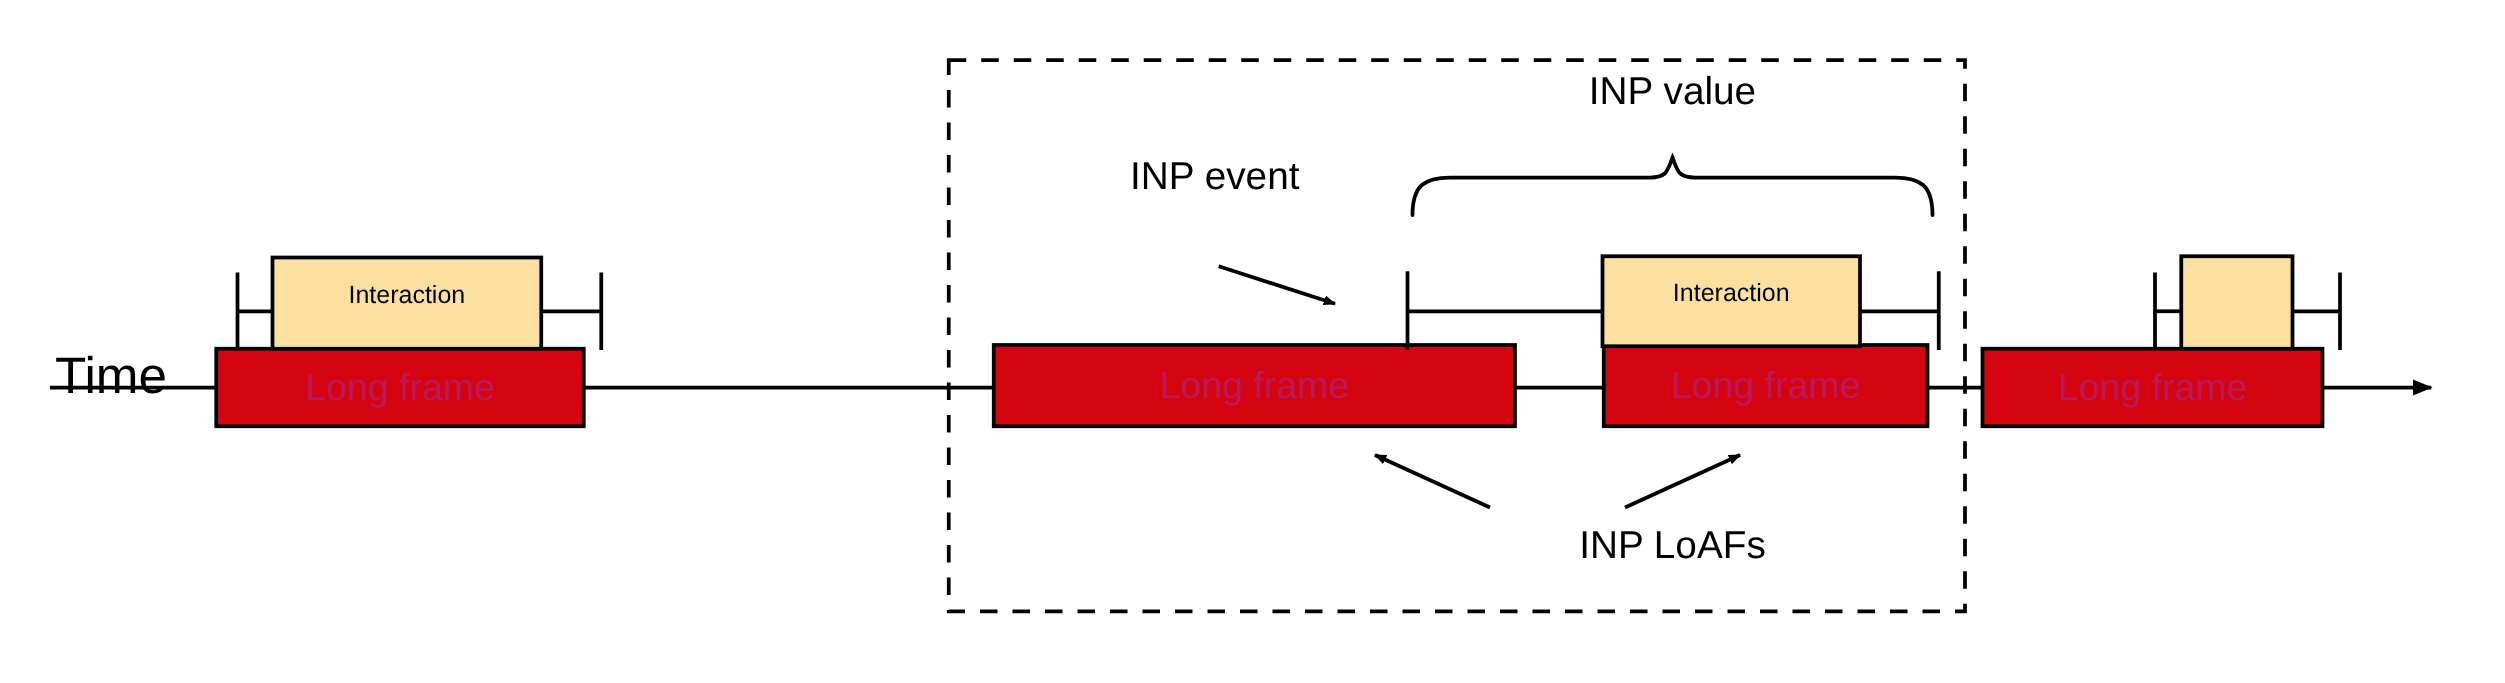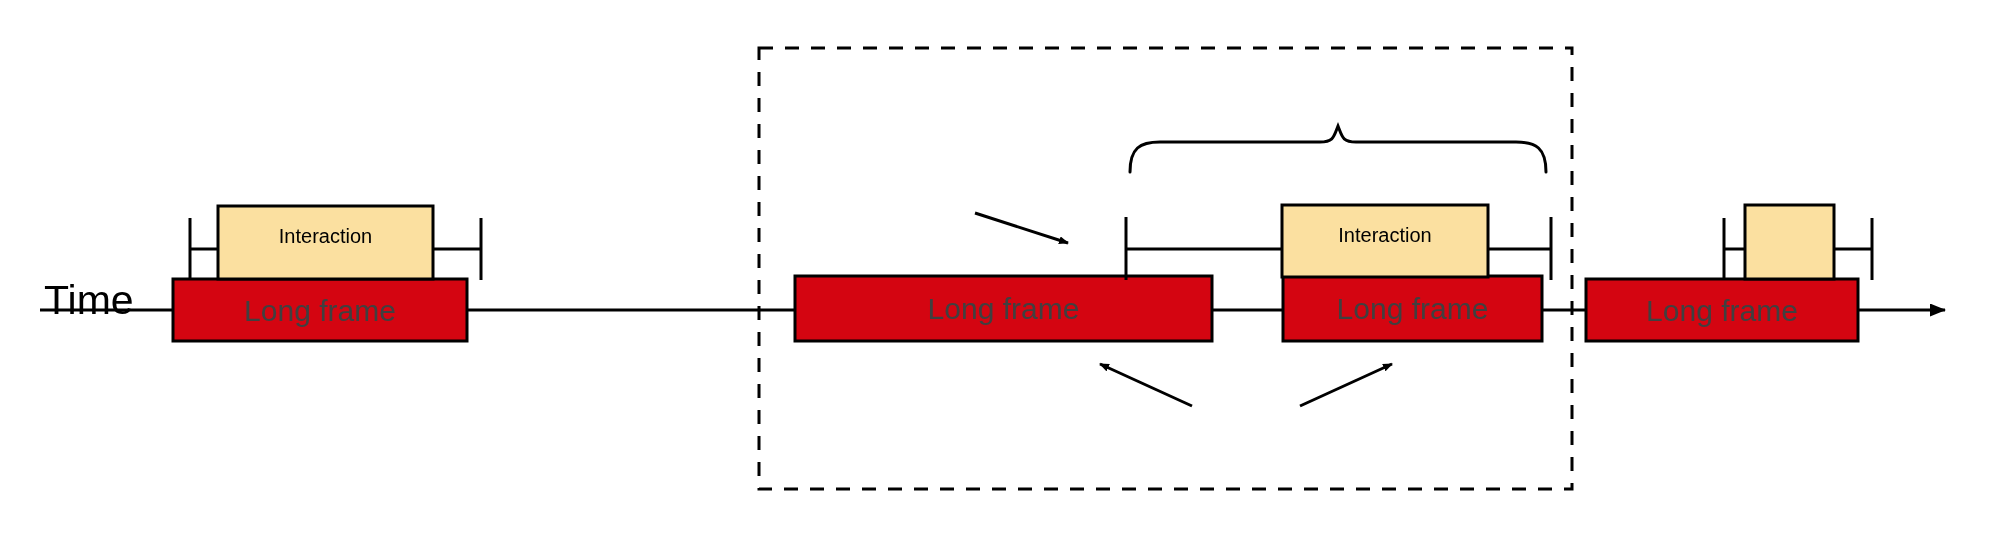"INP value" div.lbl { html: none -> <div>INP value</div> }
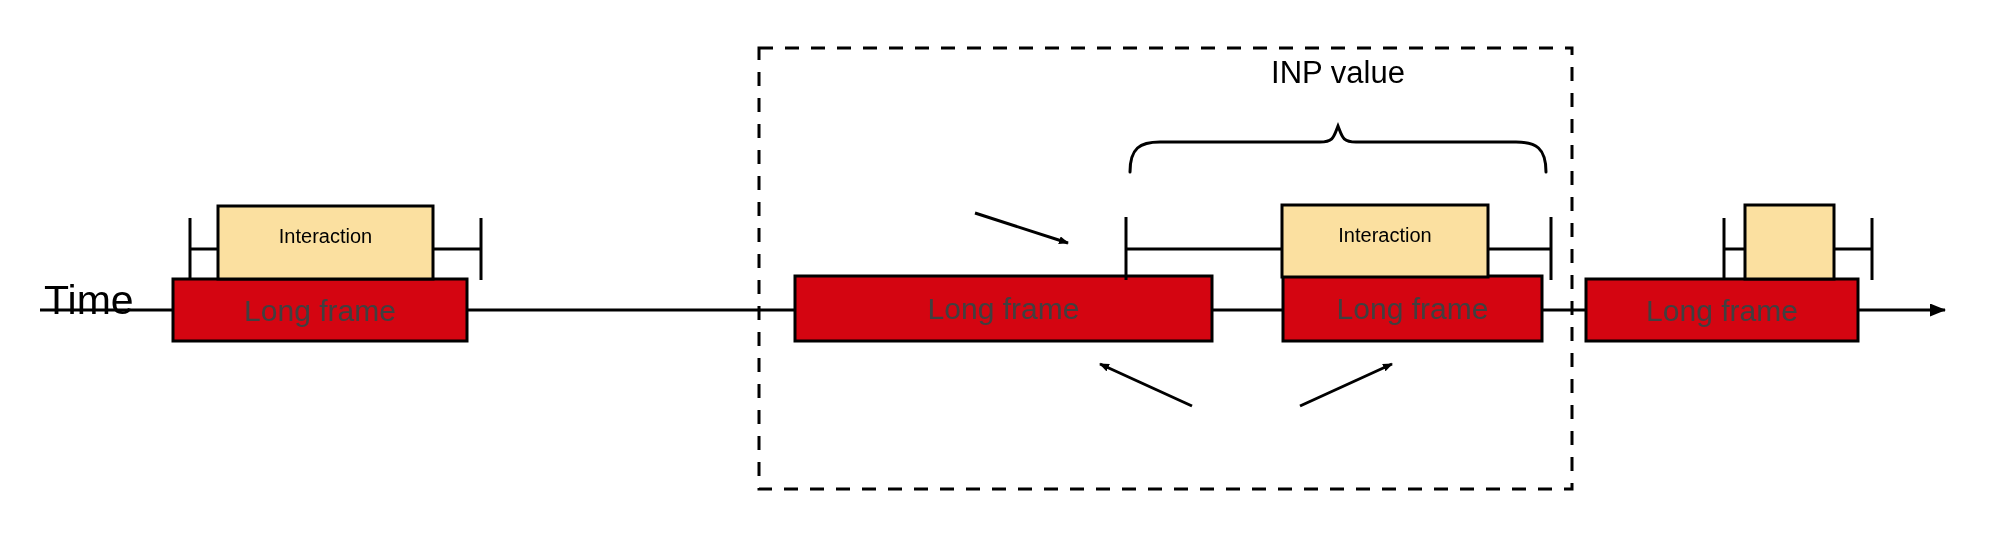"INP event" div.lbl { html: none -> <div>INP event</div> }
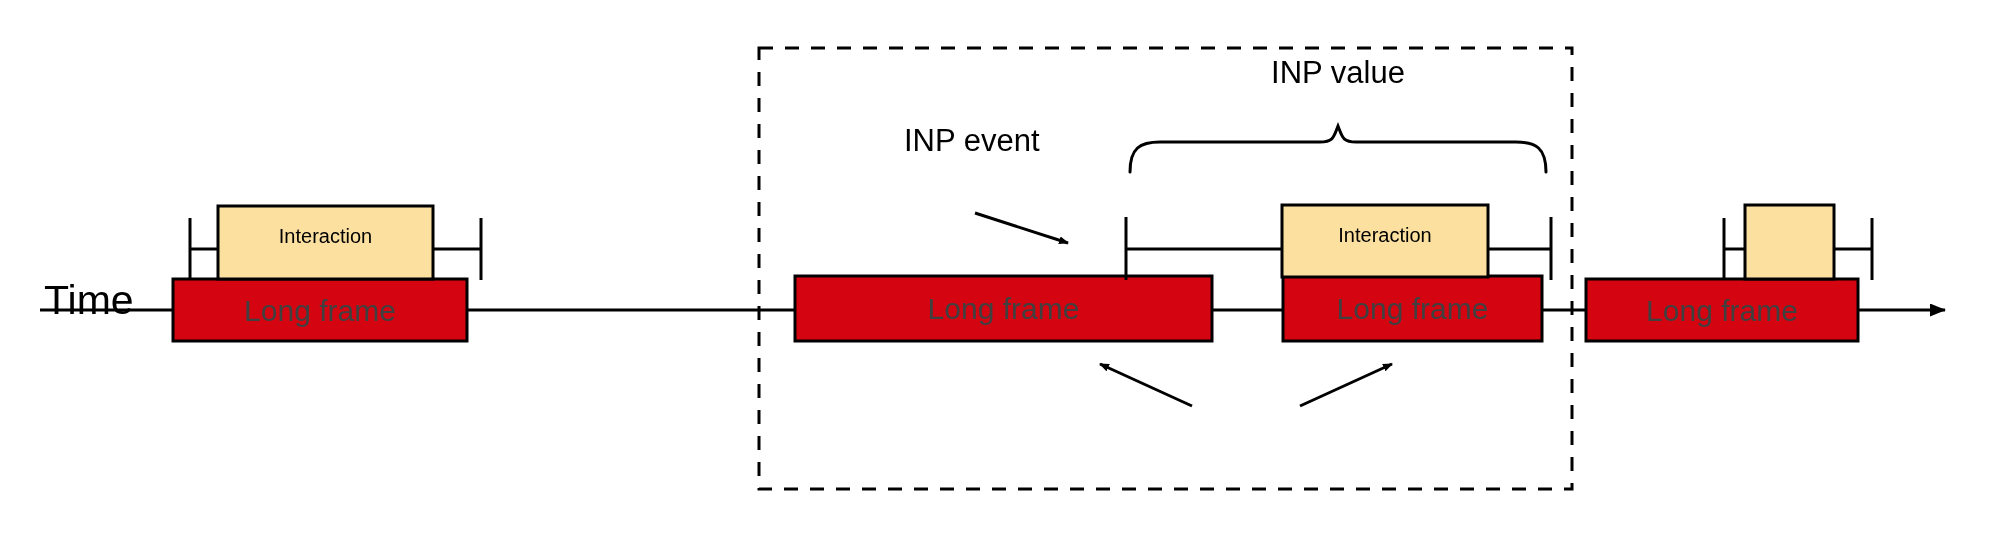"Long frame" .frame-label { color: #404040 -> #be185d }
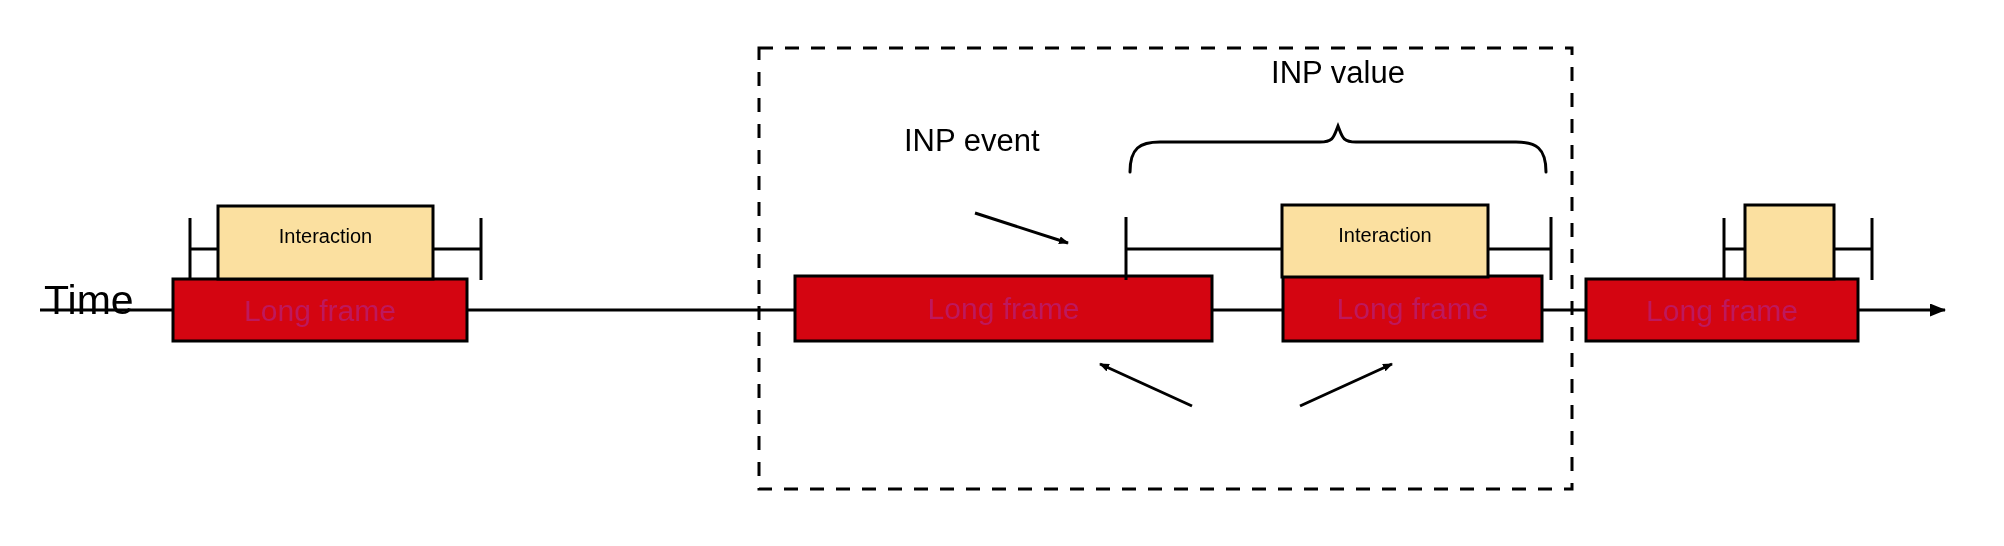"INP LoAFs" div.lbl { html: none -> <div>INP LoAFs</div> }
